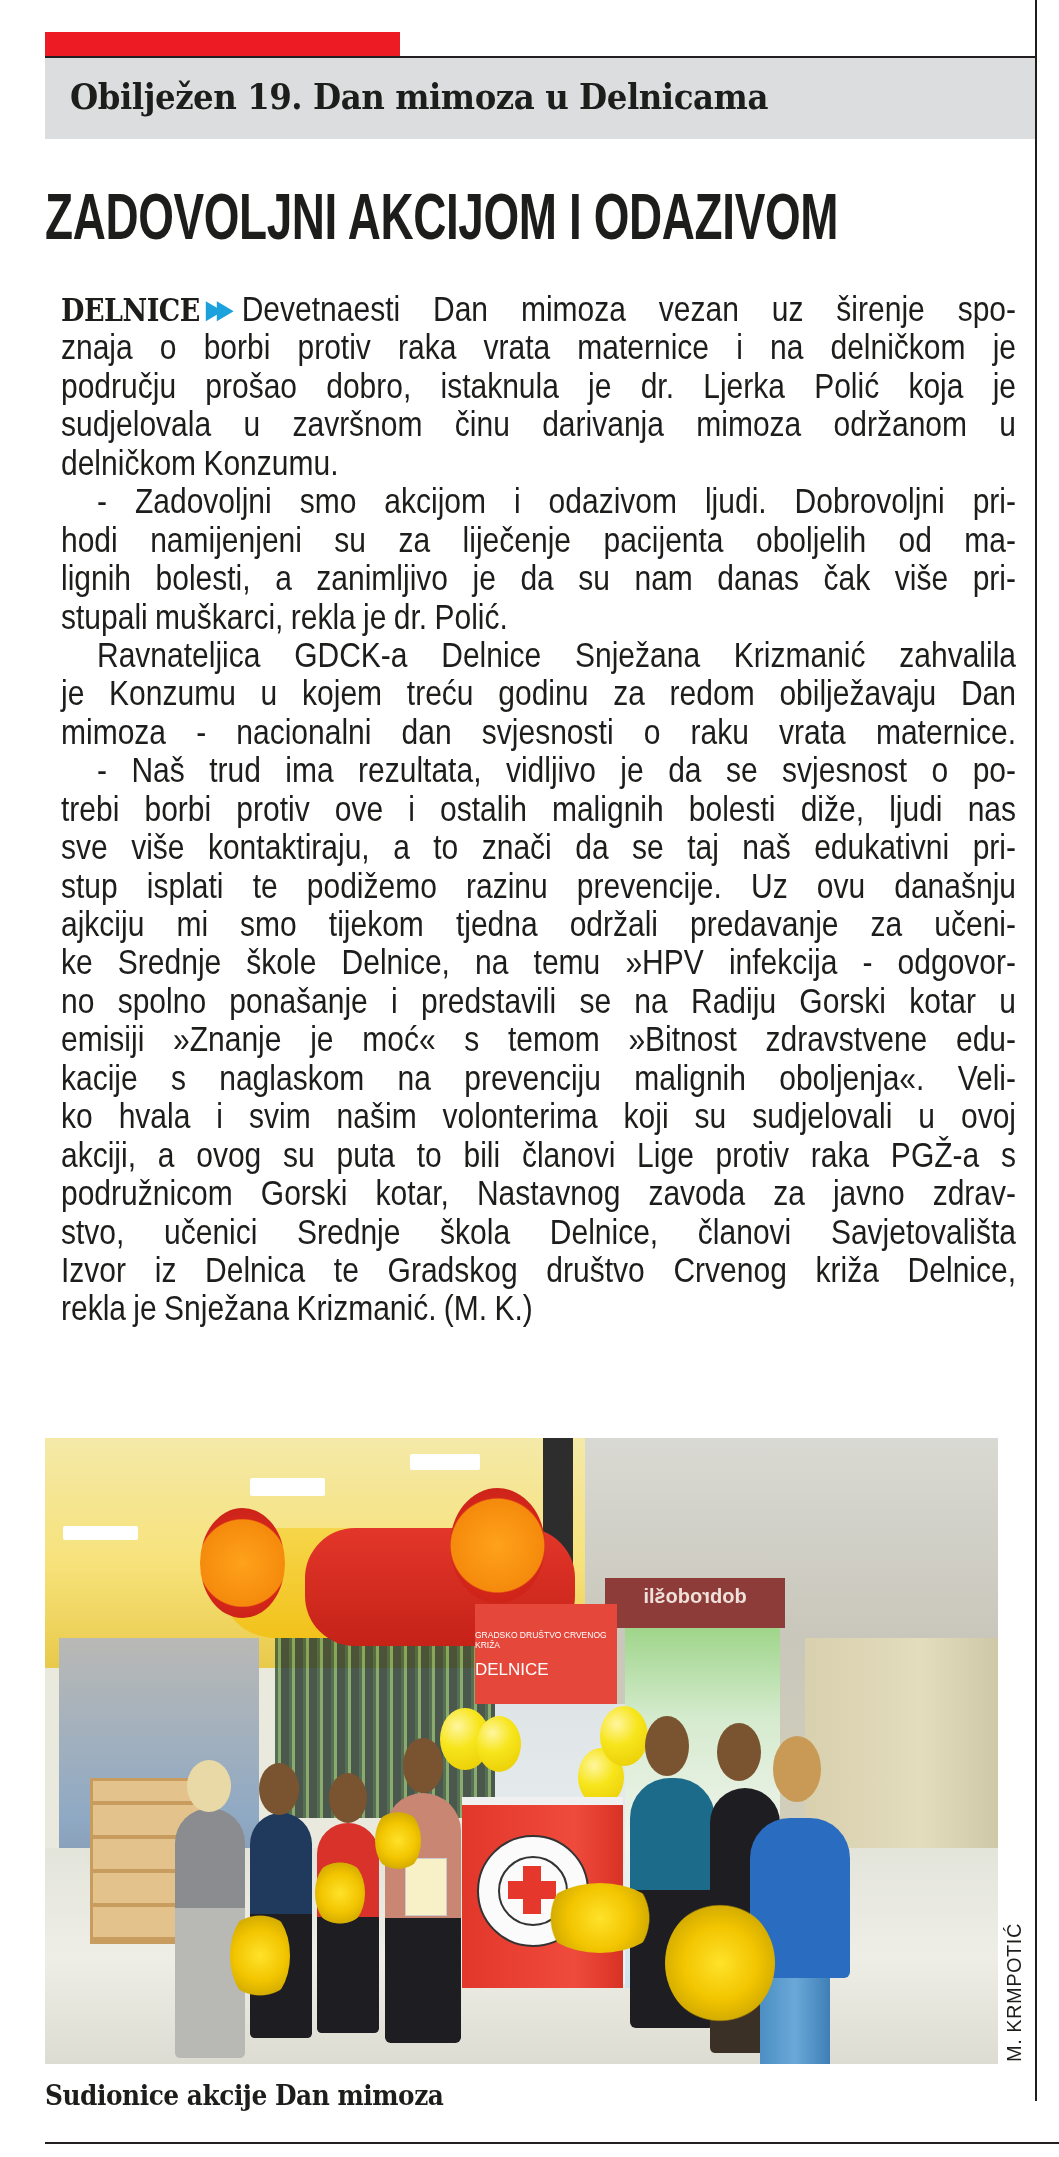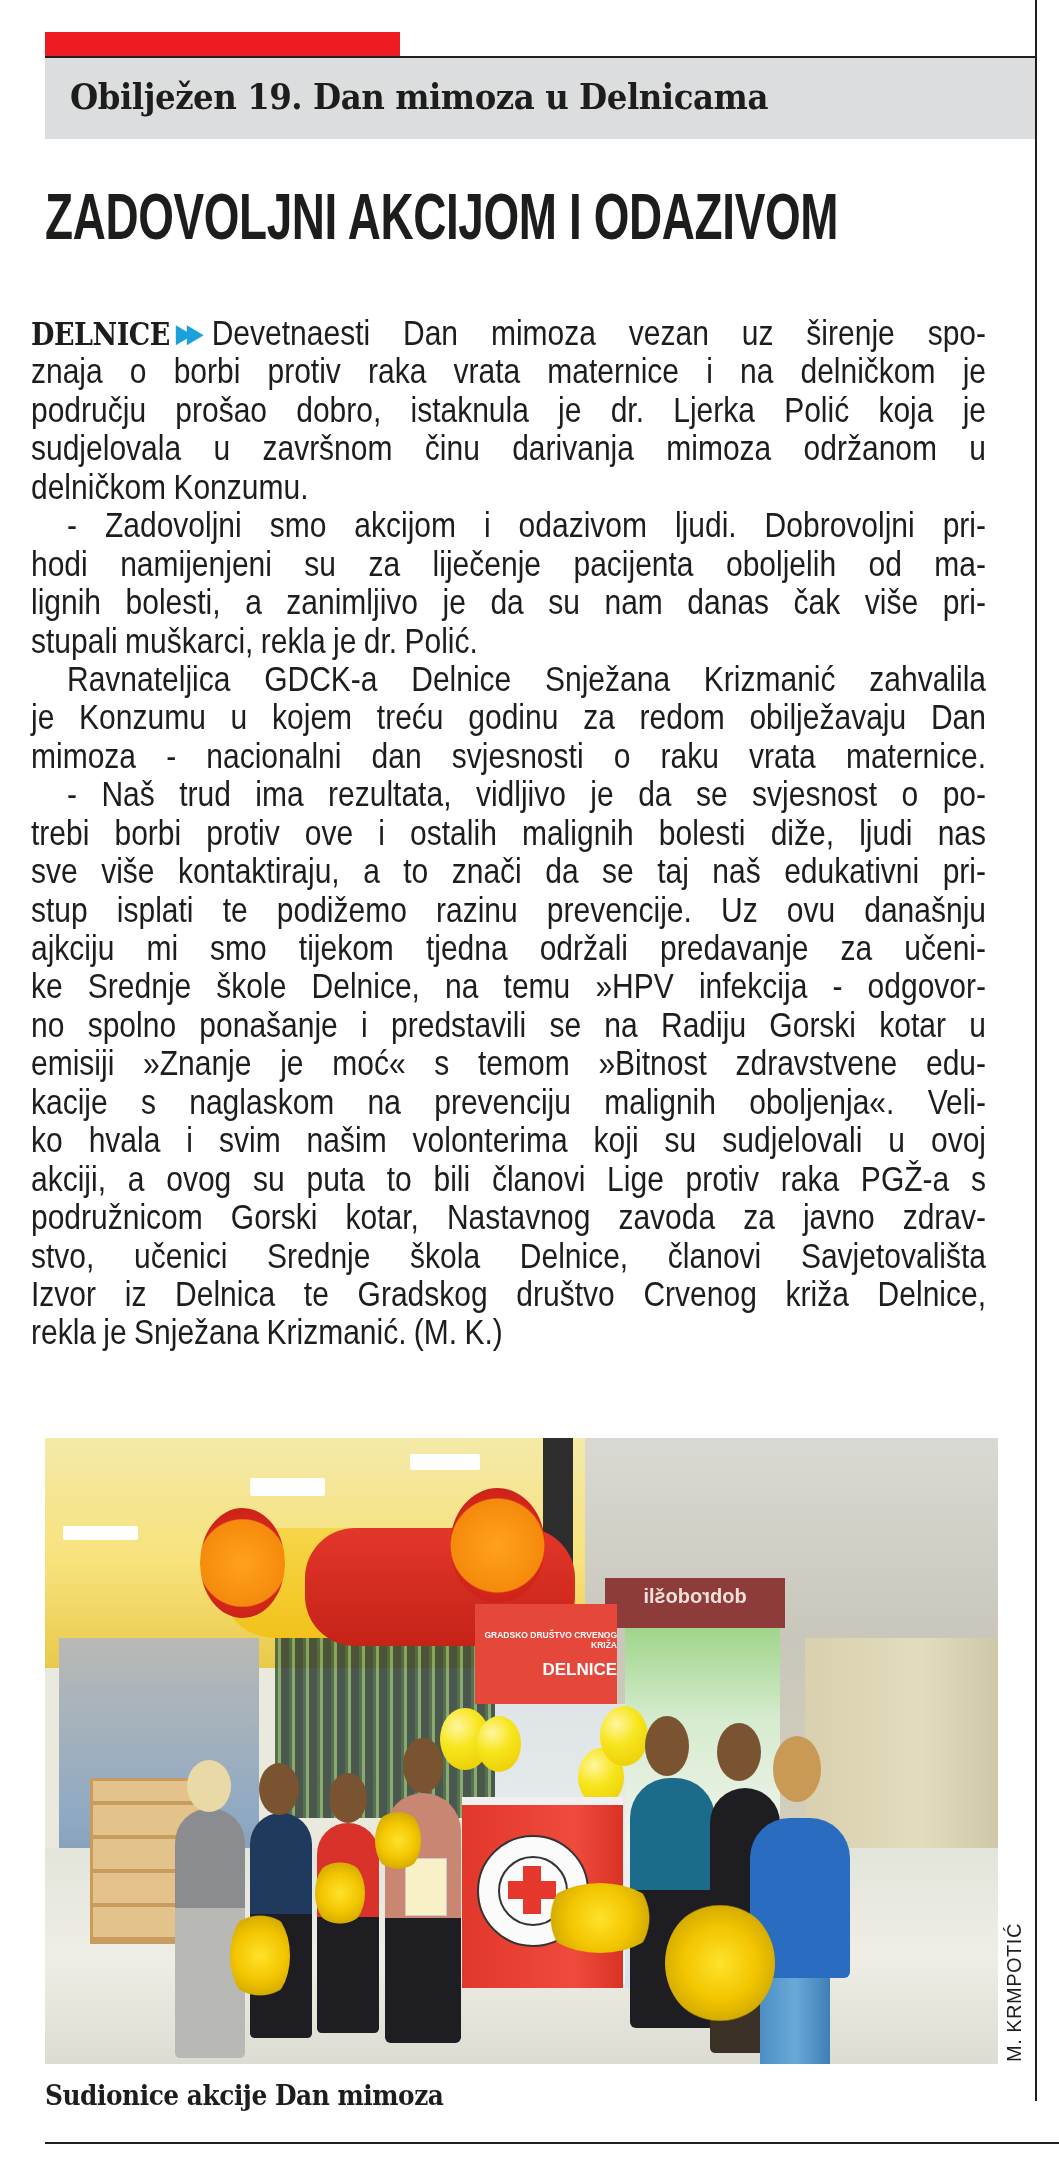"DELNICE ▶▶ Devetnaesti Dan mimoza" .body-text { left: 31px -> 61px; margin-top: 24px -> none }
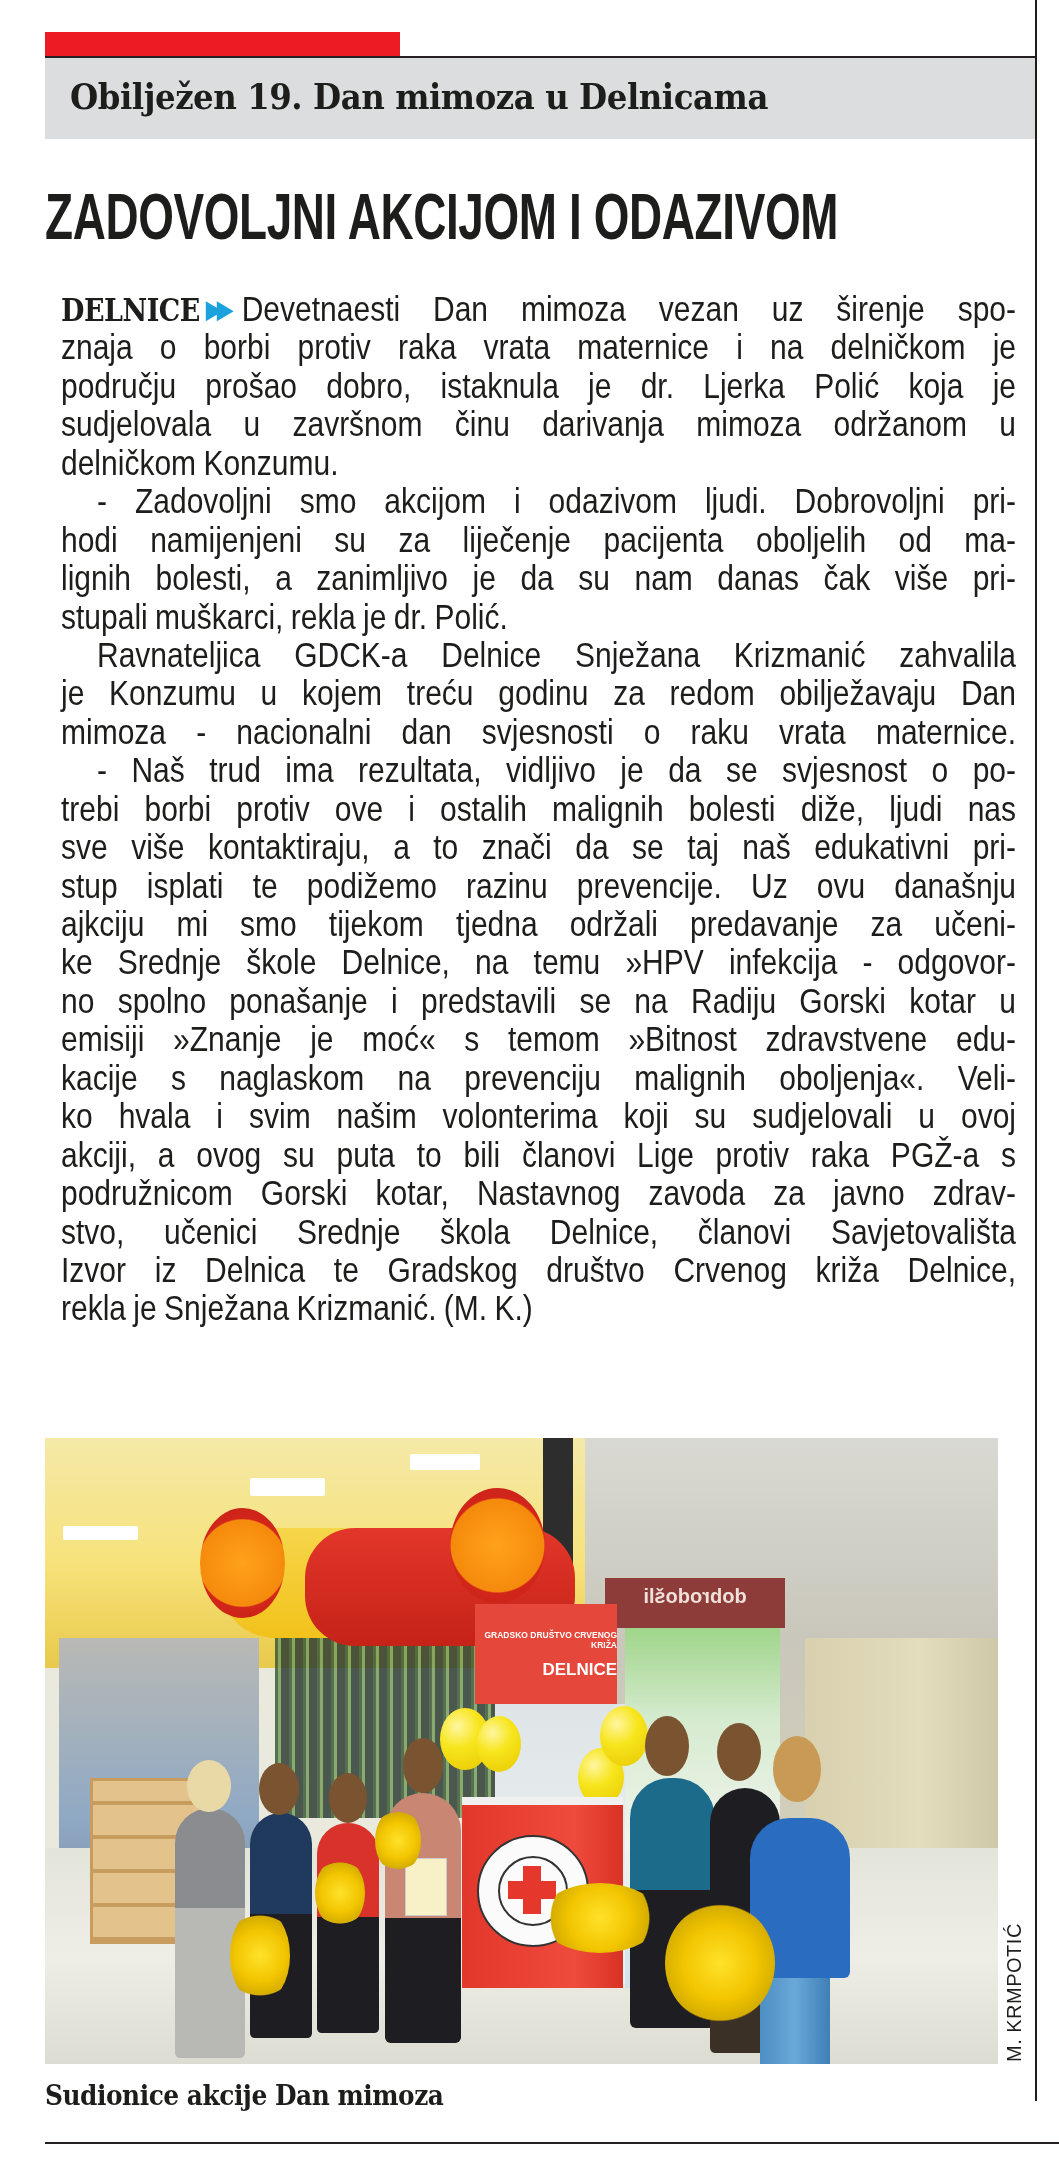"GRADSKO DRUŠTVO CRVENOG KRIŽA" .sign-red { font-weight: bold -> normal; text-align: right -> left }
